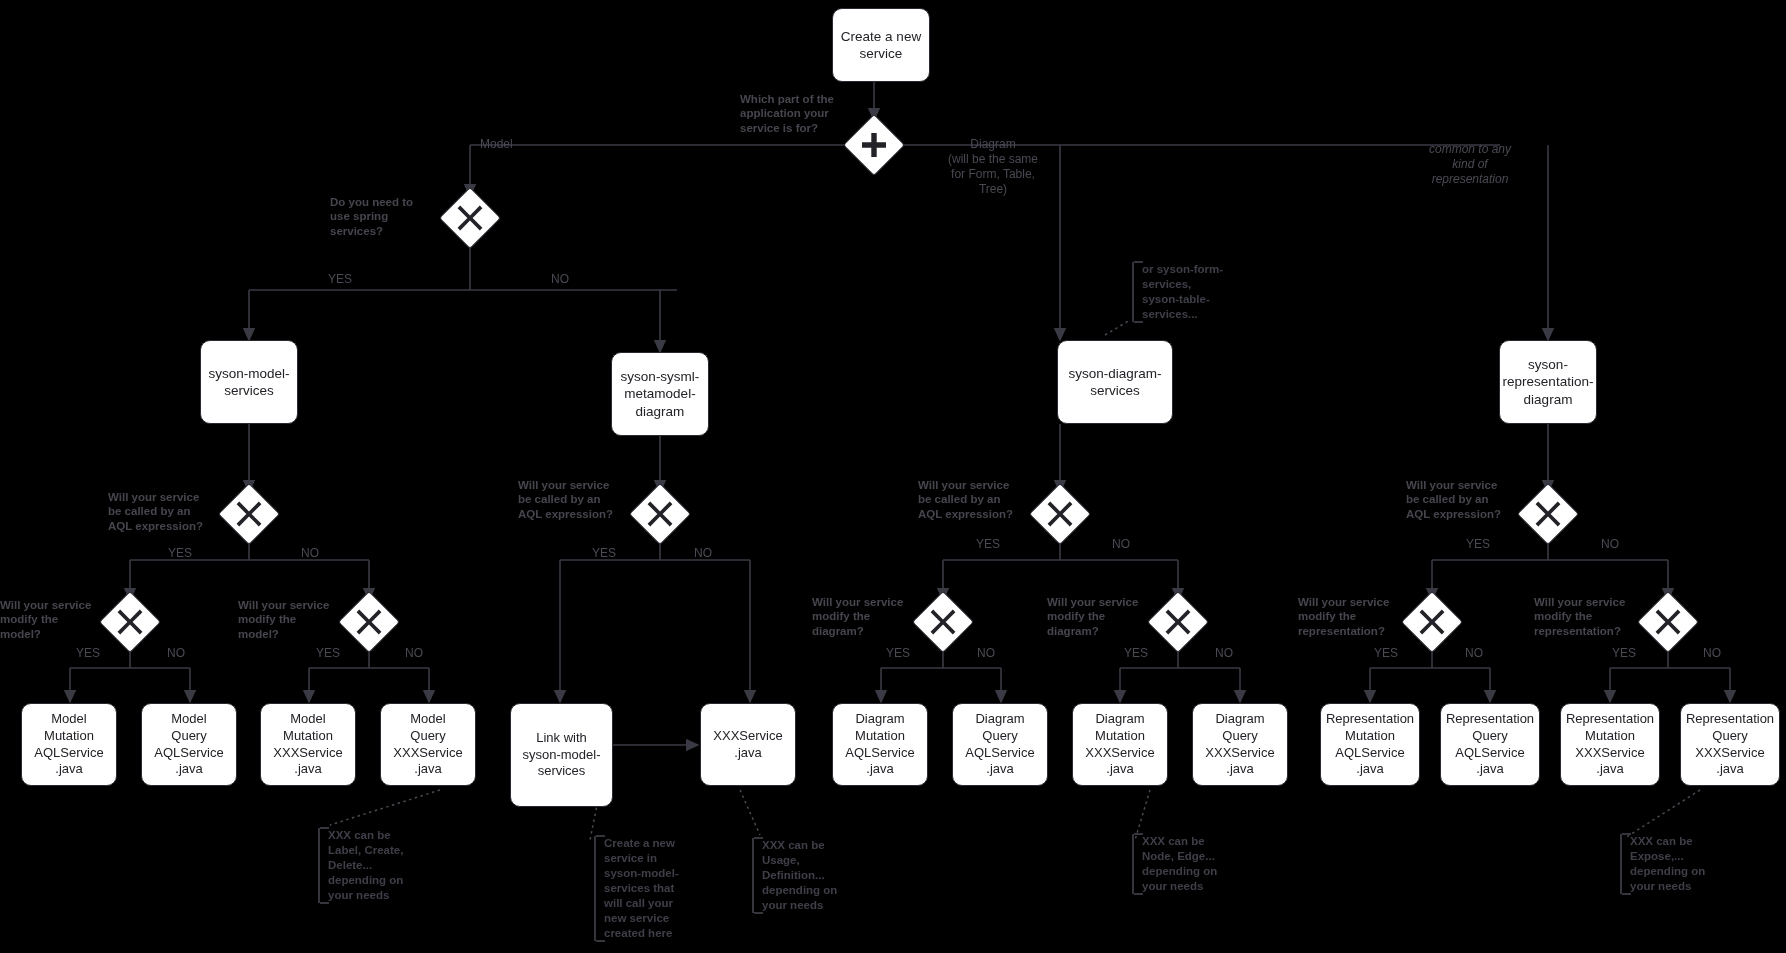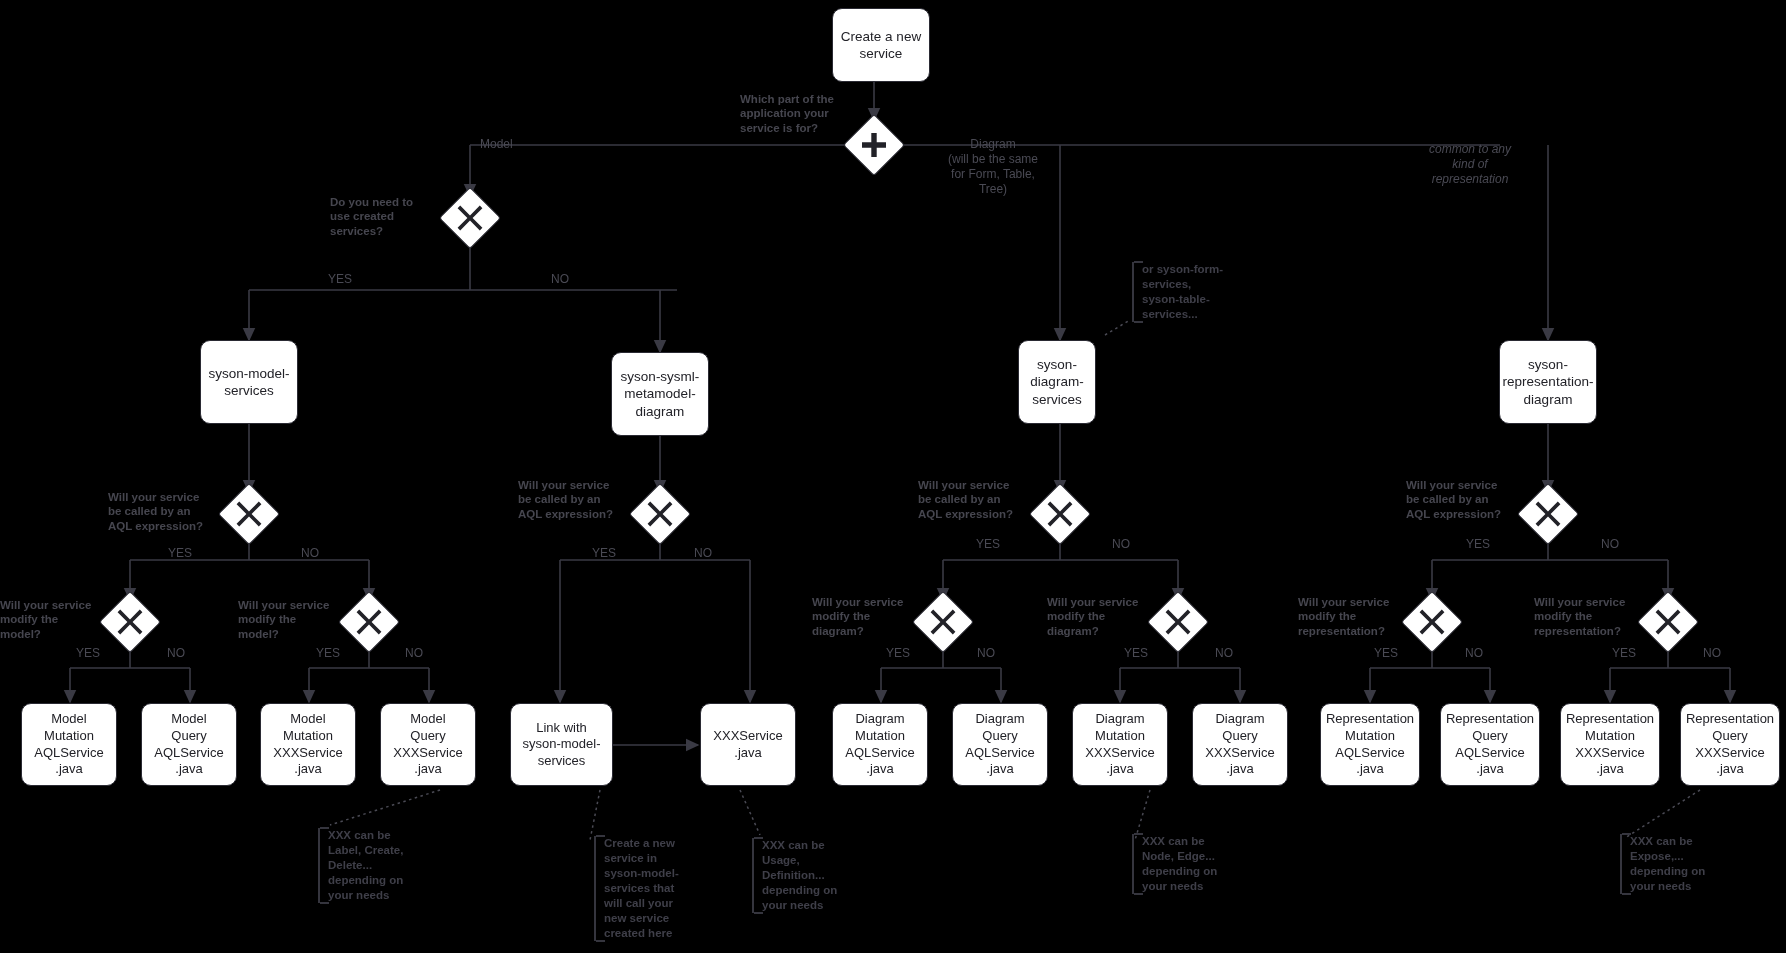"Do you need to" div.lbl { text: created -> spring }
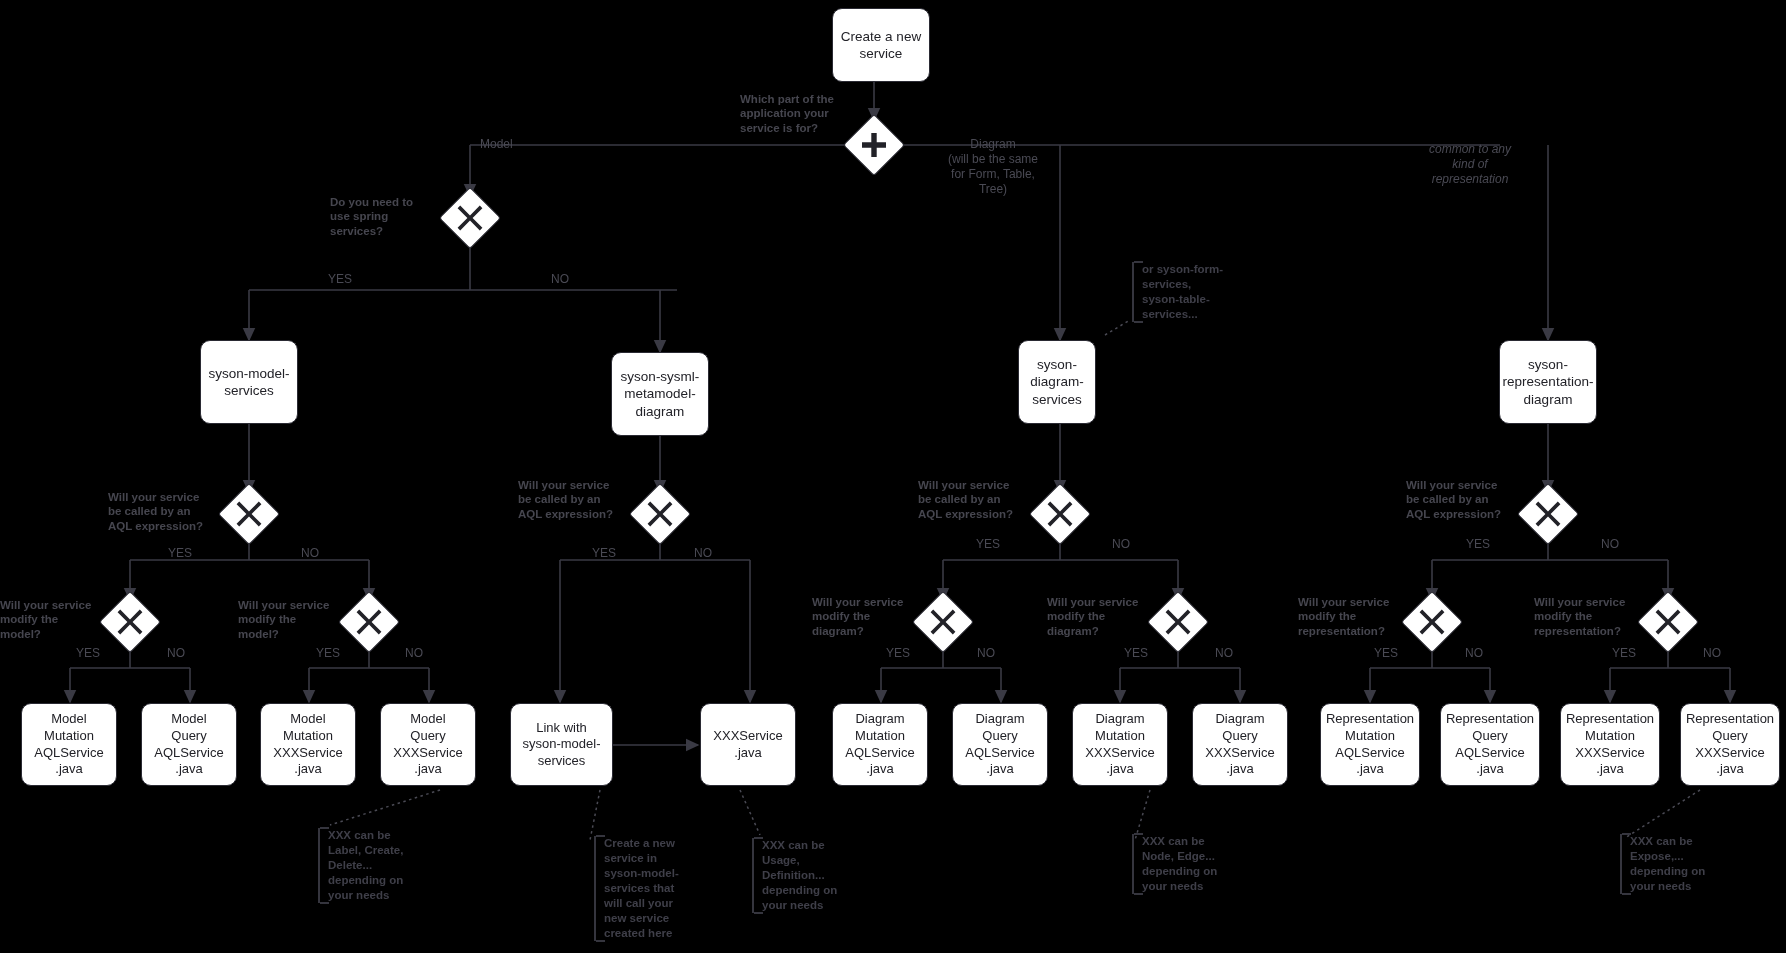"syson-diagram-" div.task { left: 1018px -> 1057px; width: 78px -> 116px }
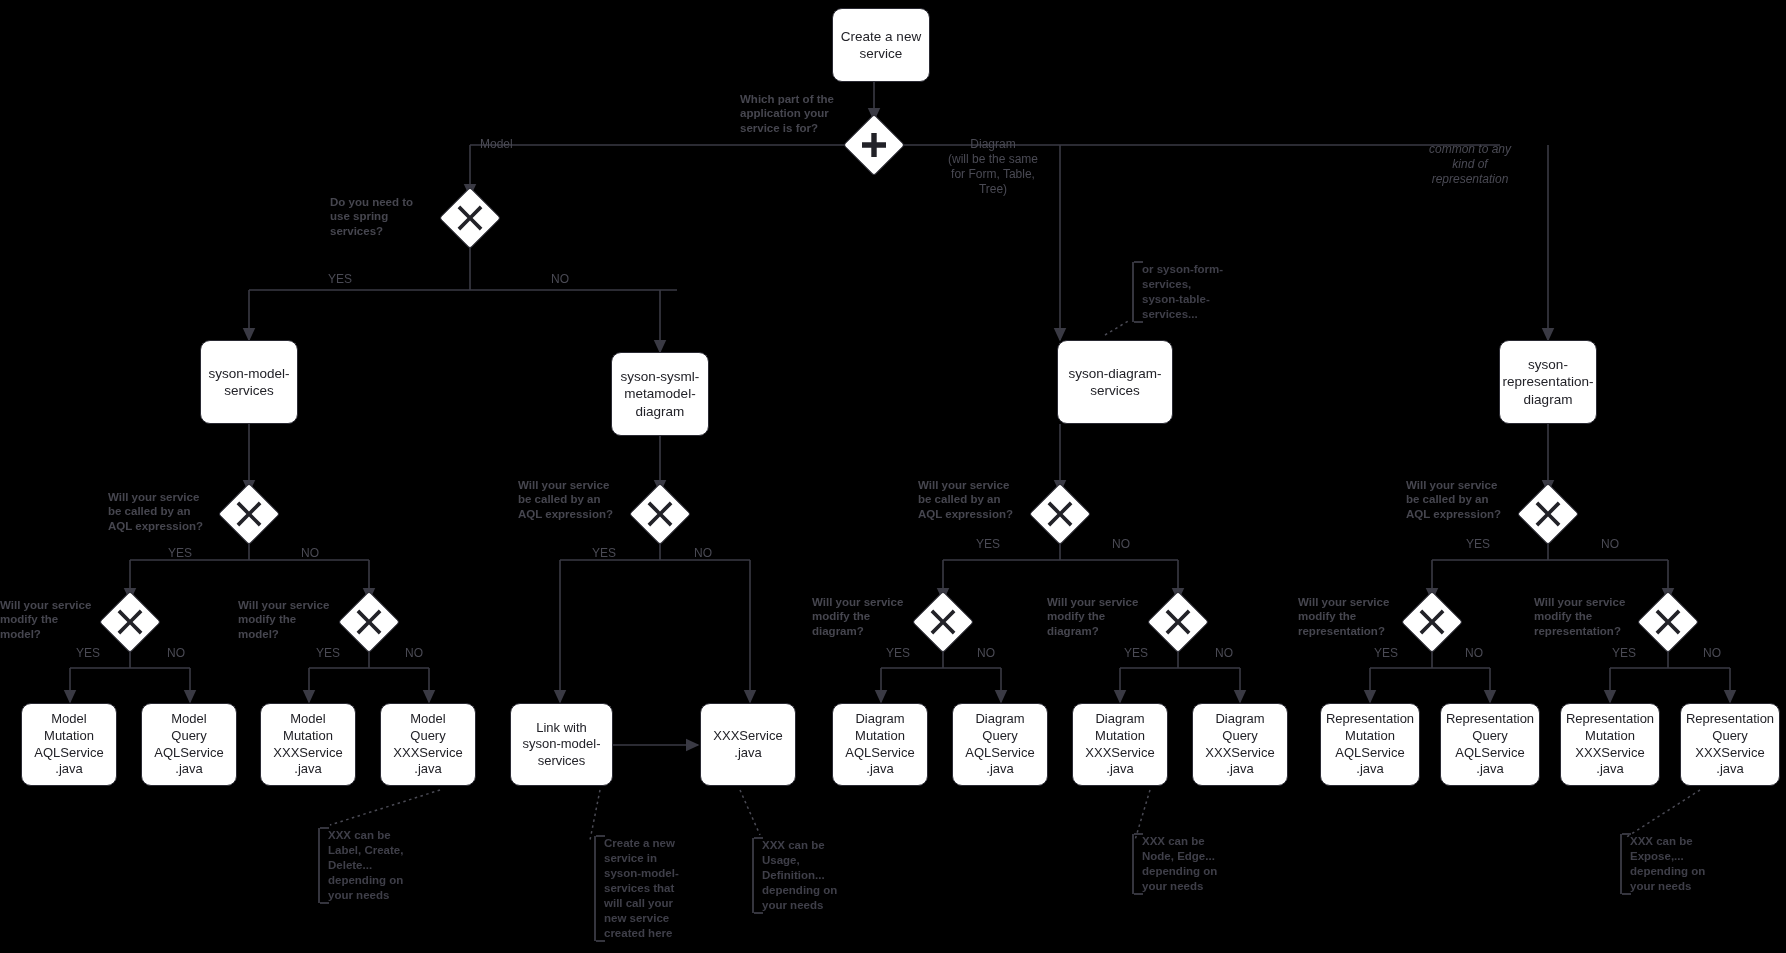"Link with" div.task { height: 83px -> 104px }
